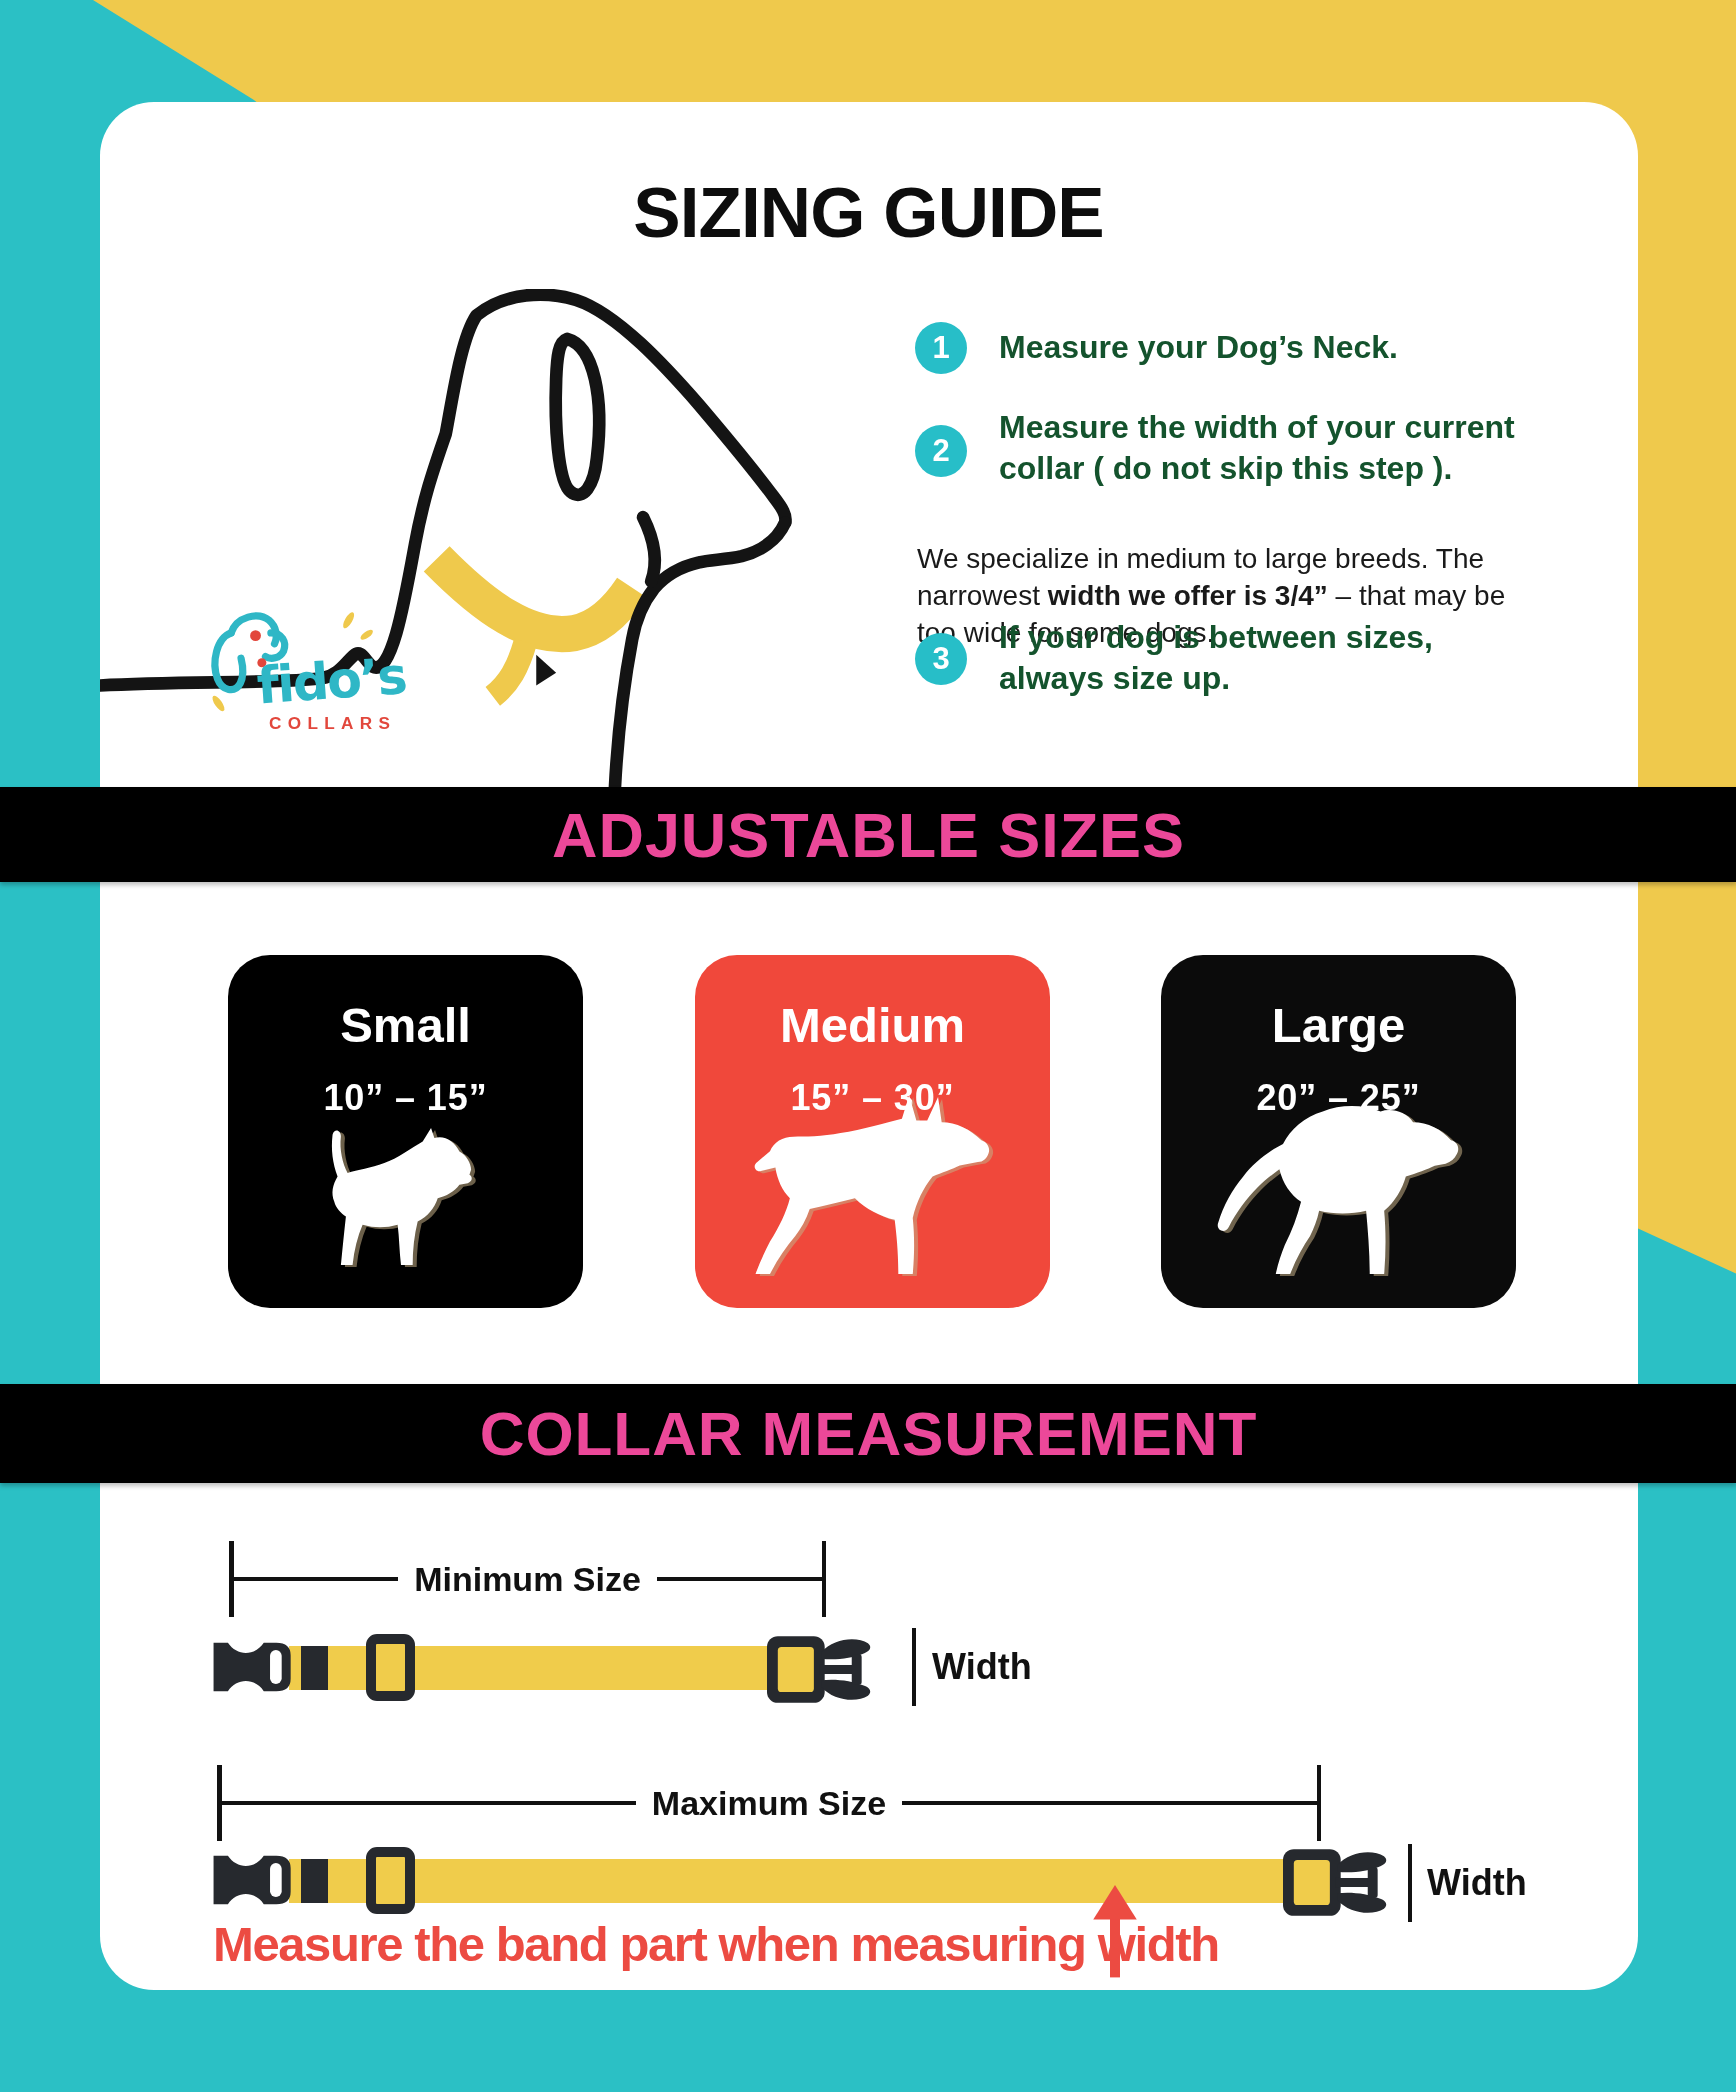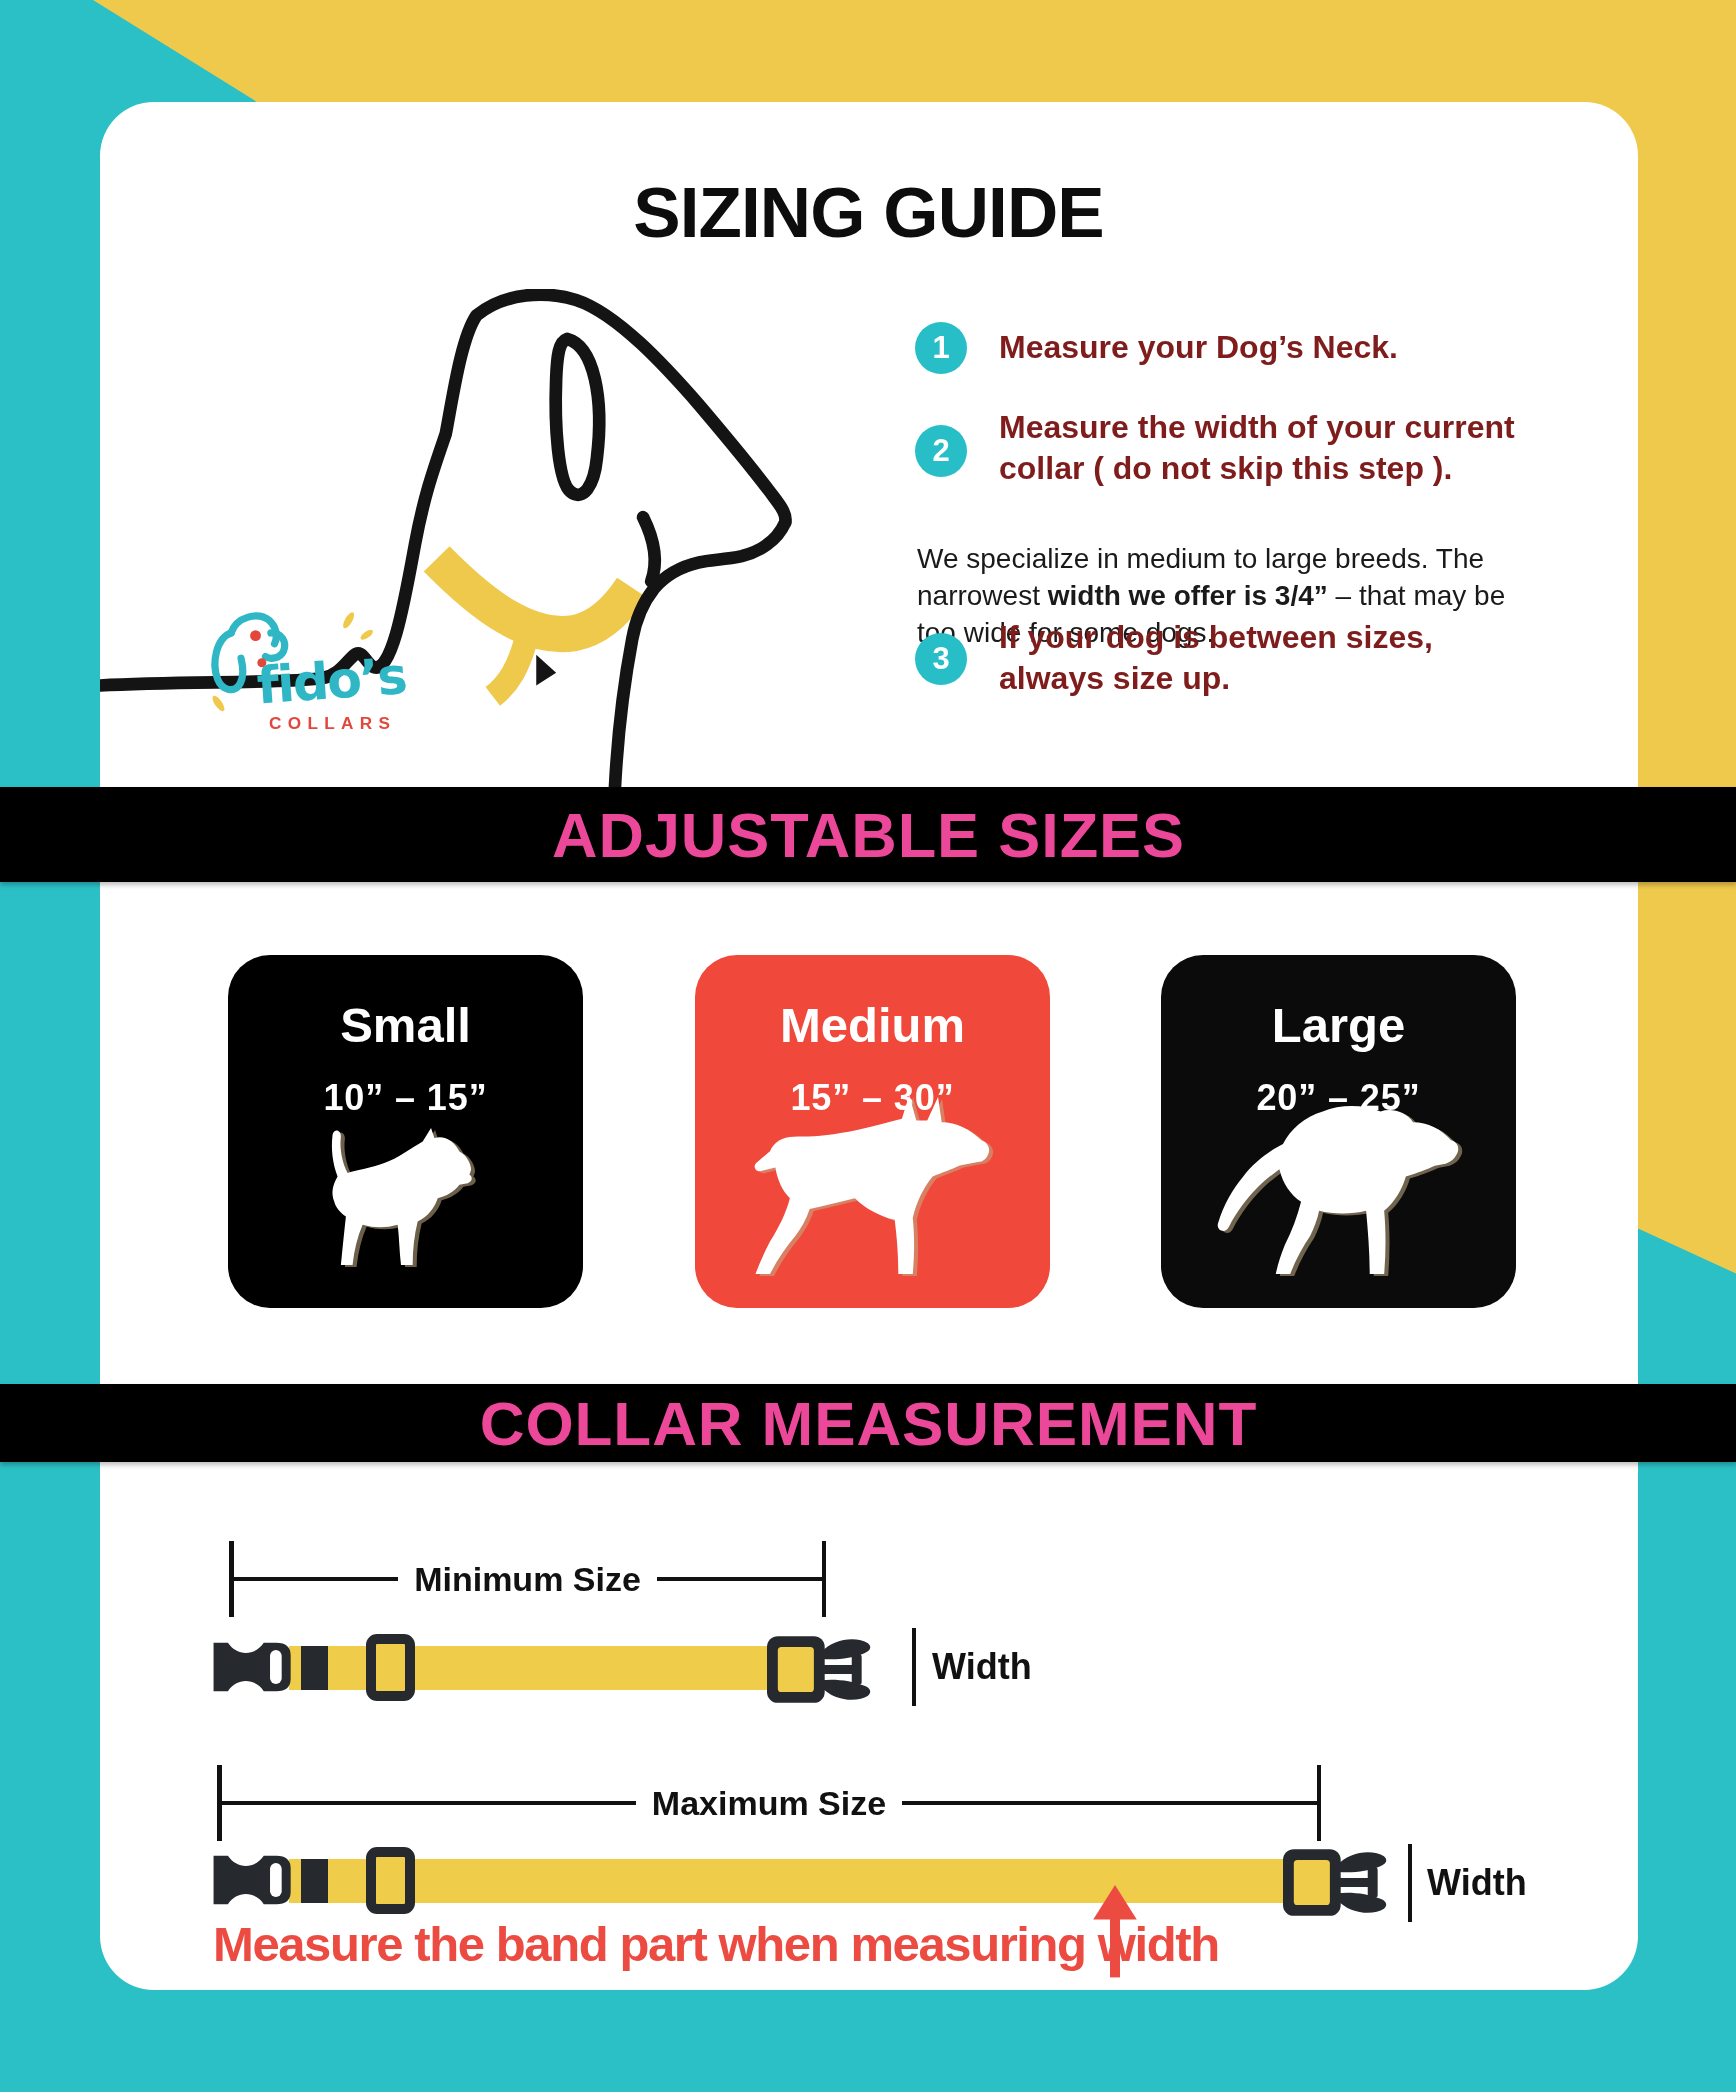"Measure your Dog’s Neck." .step-text { color: #7f1d1d -> #14532d }
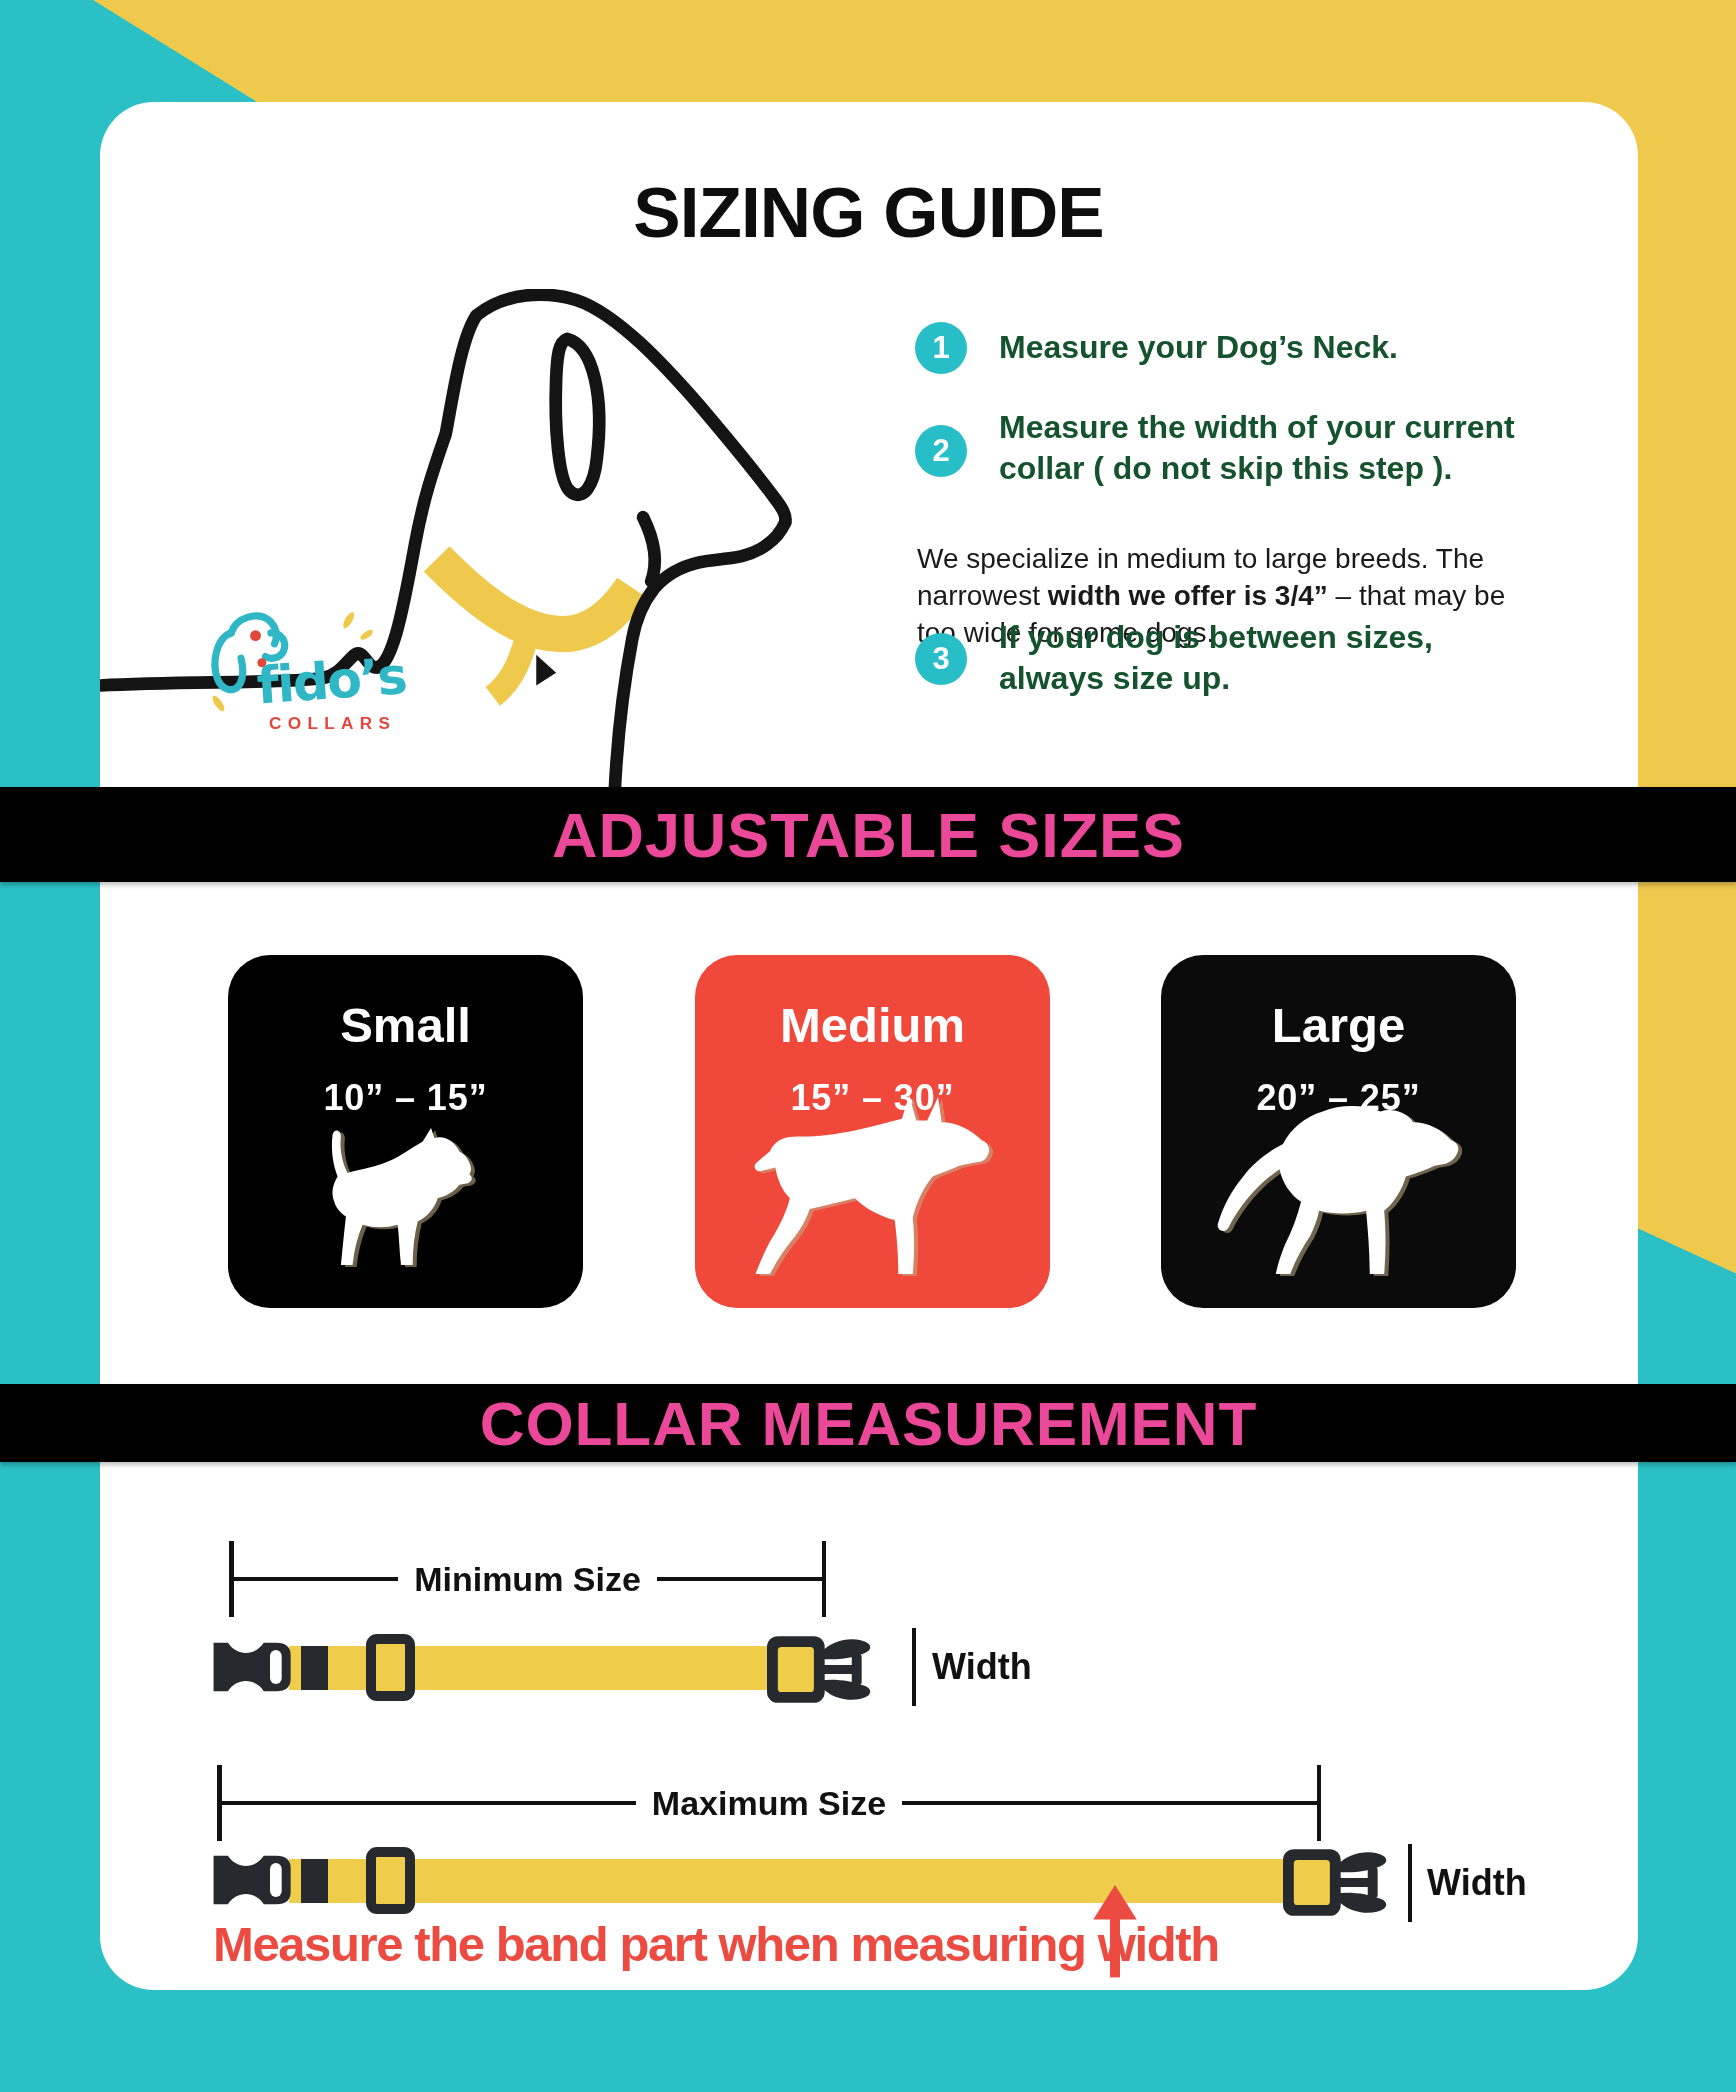"COLLAR MEASUREMENT" div.abs { height: 78px -> 99px }
